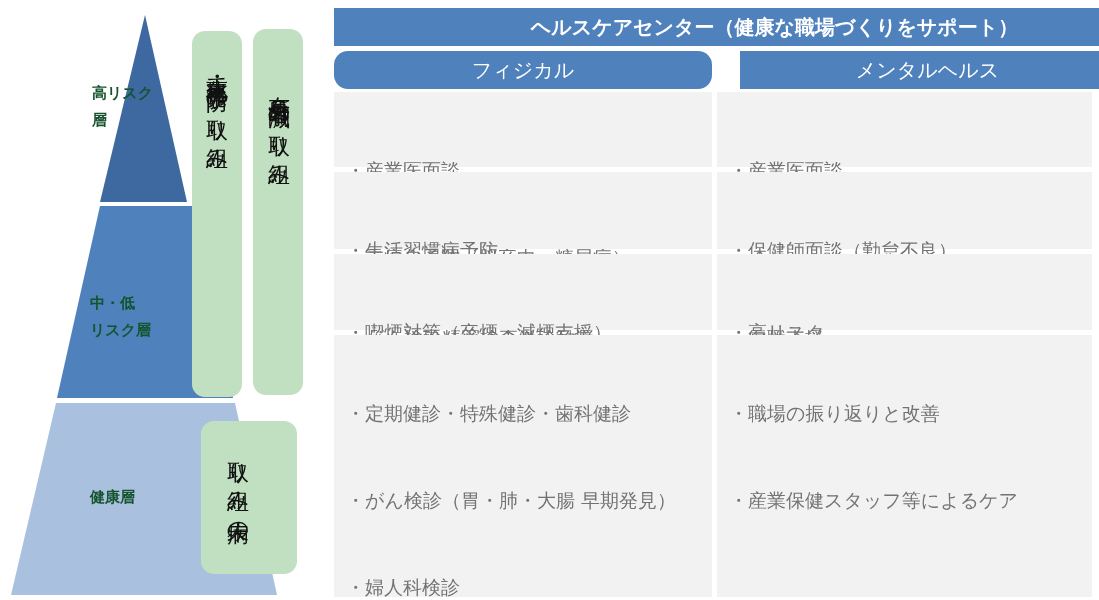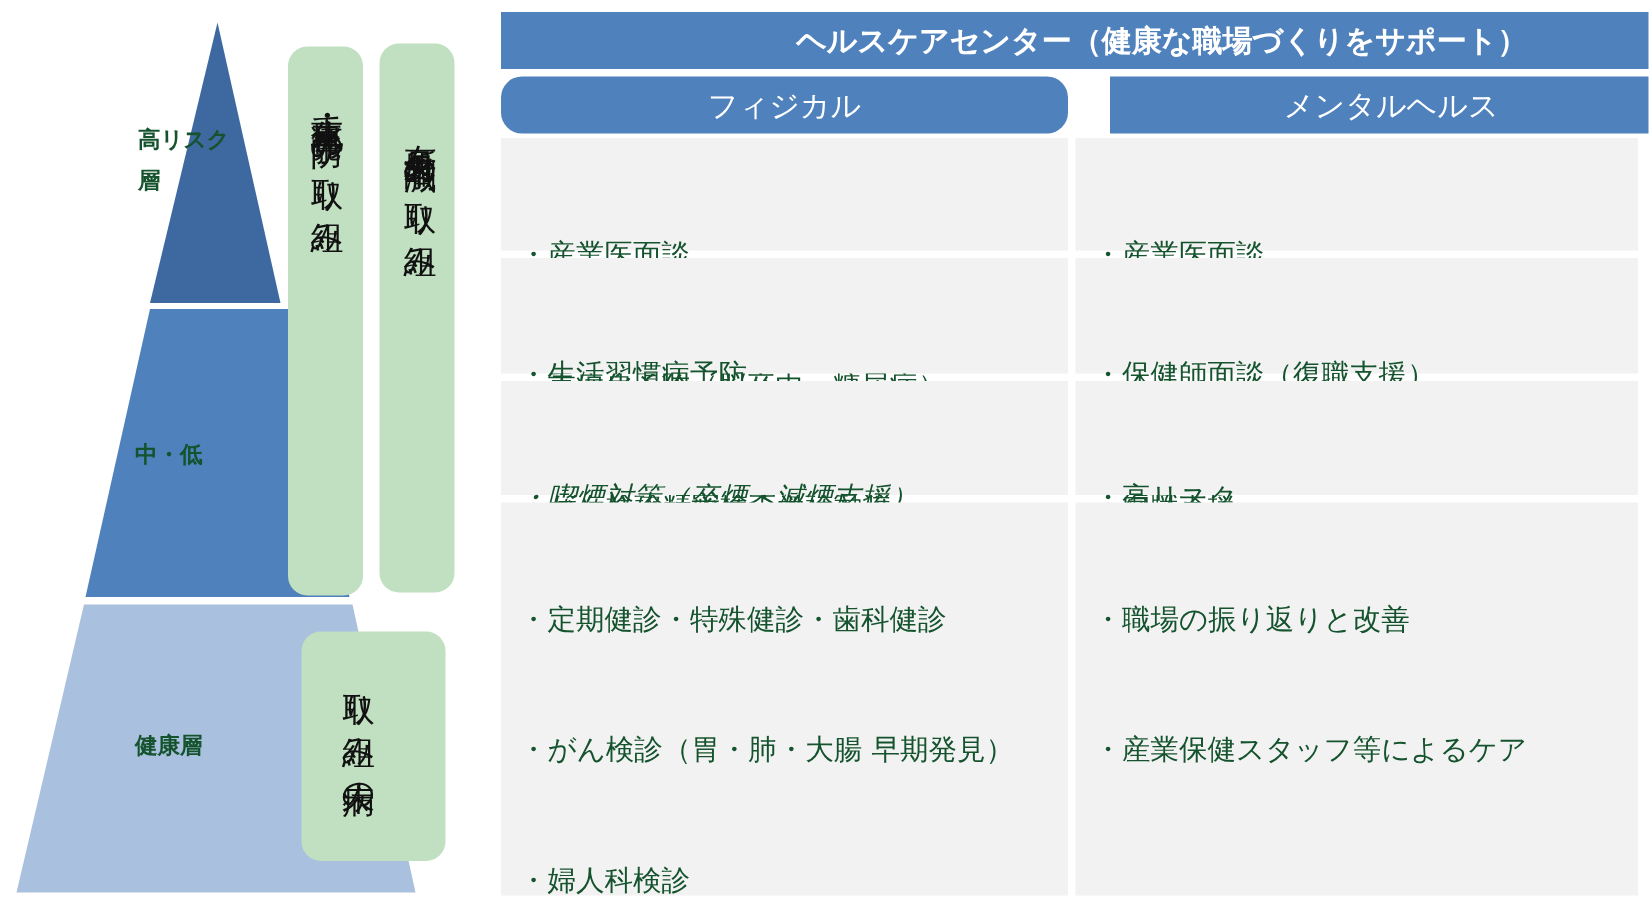"・産業医面談" .cell { color: #14532d -> #737373 }
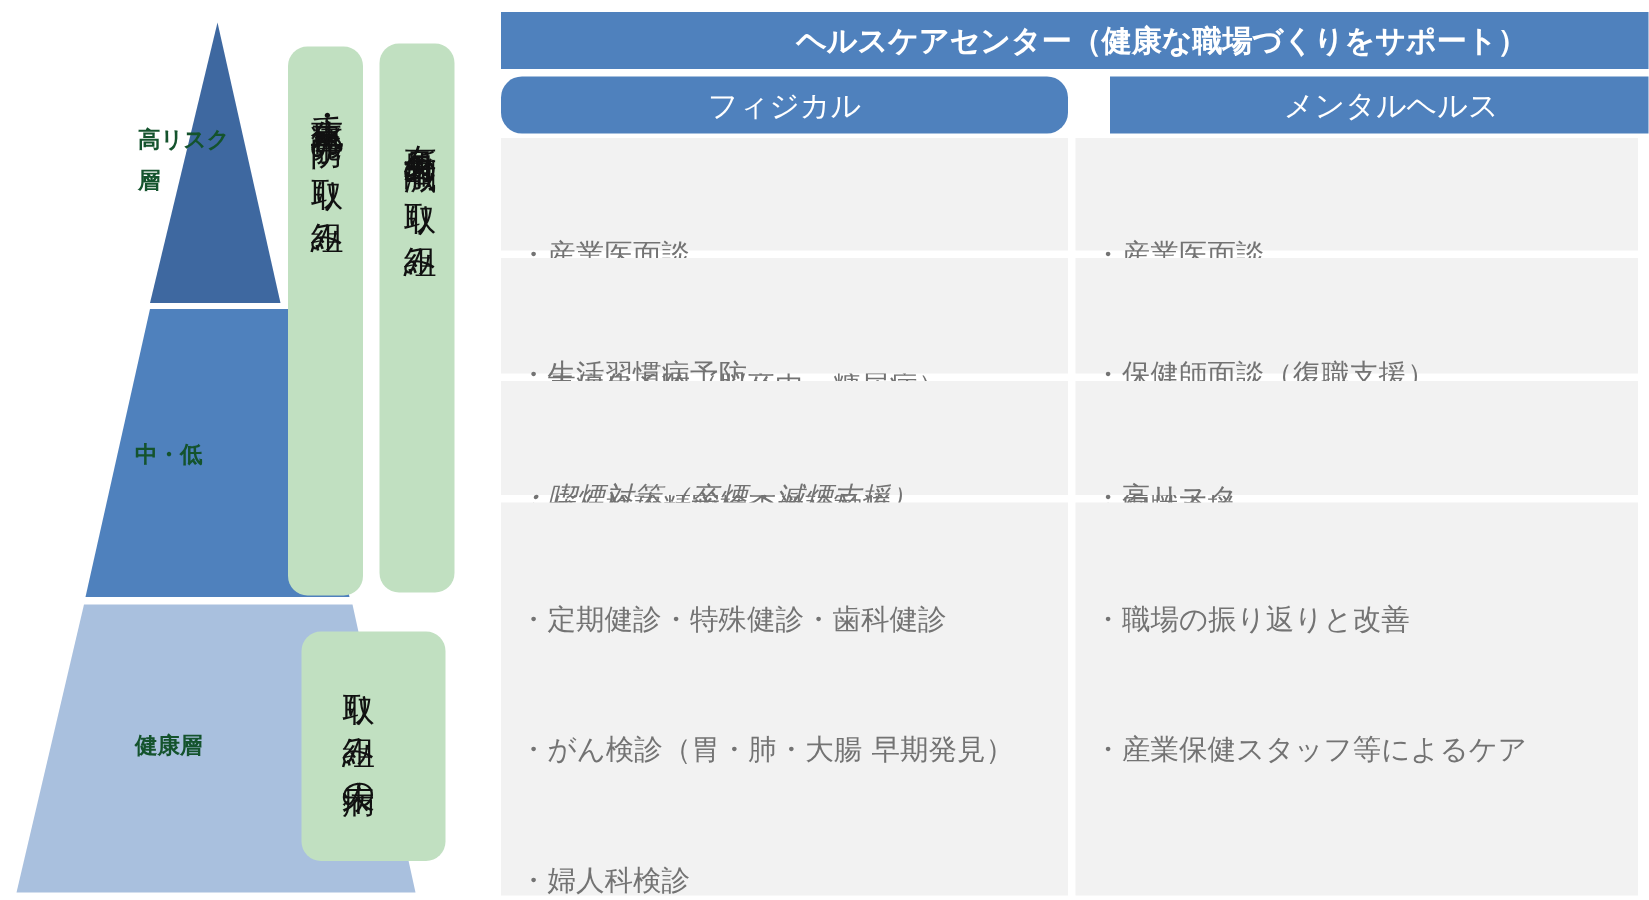"・保健師面談（復職支援）" span.line { text: 復職支援 -> 勤怠不良 }
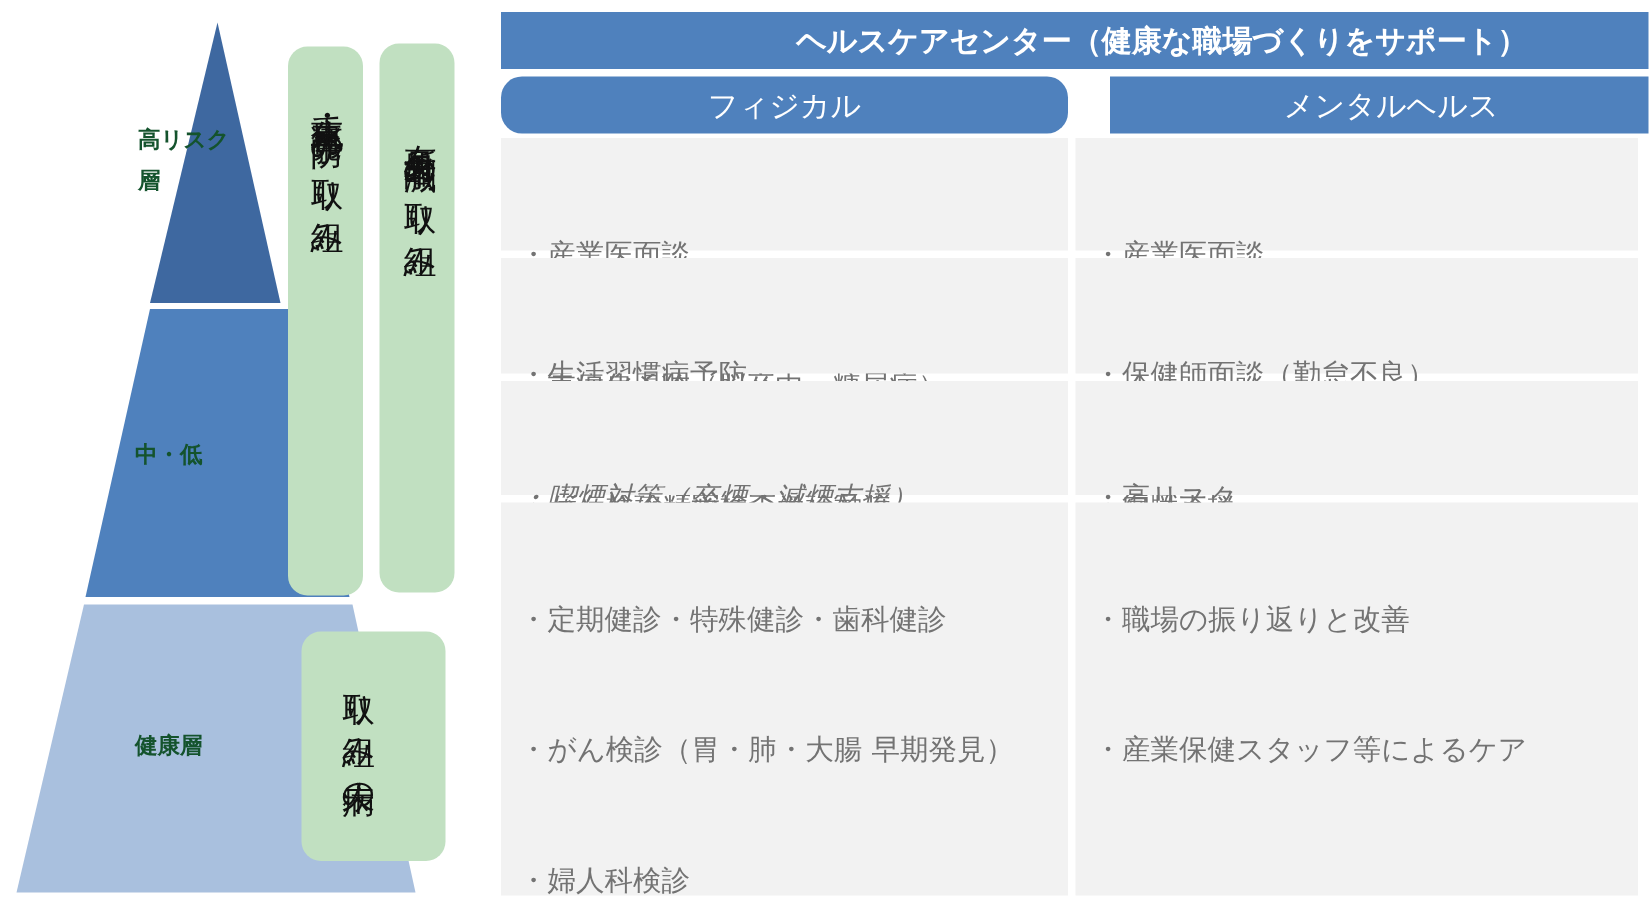"リスク層" span { html: none -> <span>リスク層</span> }
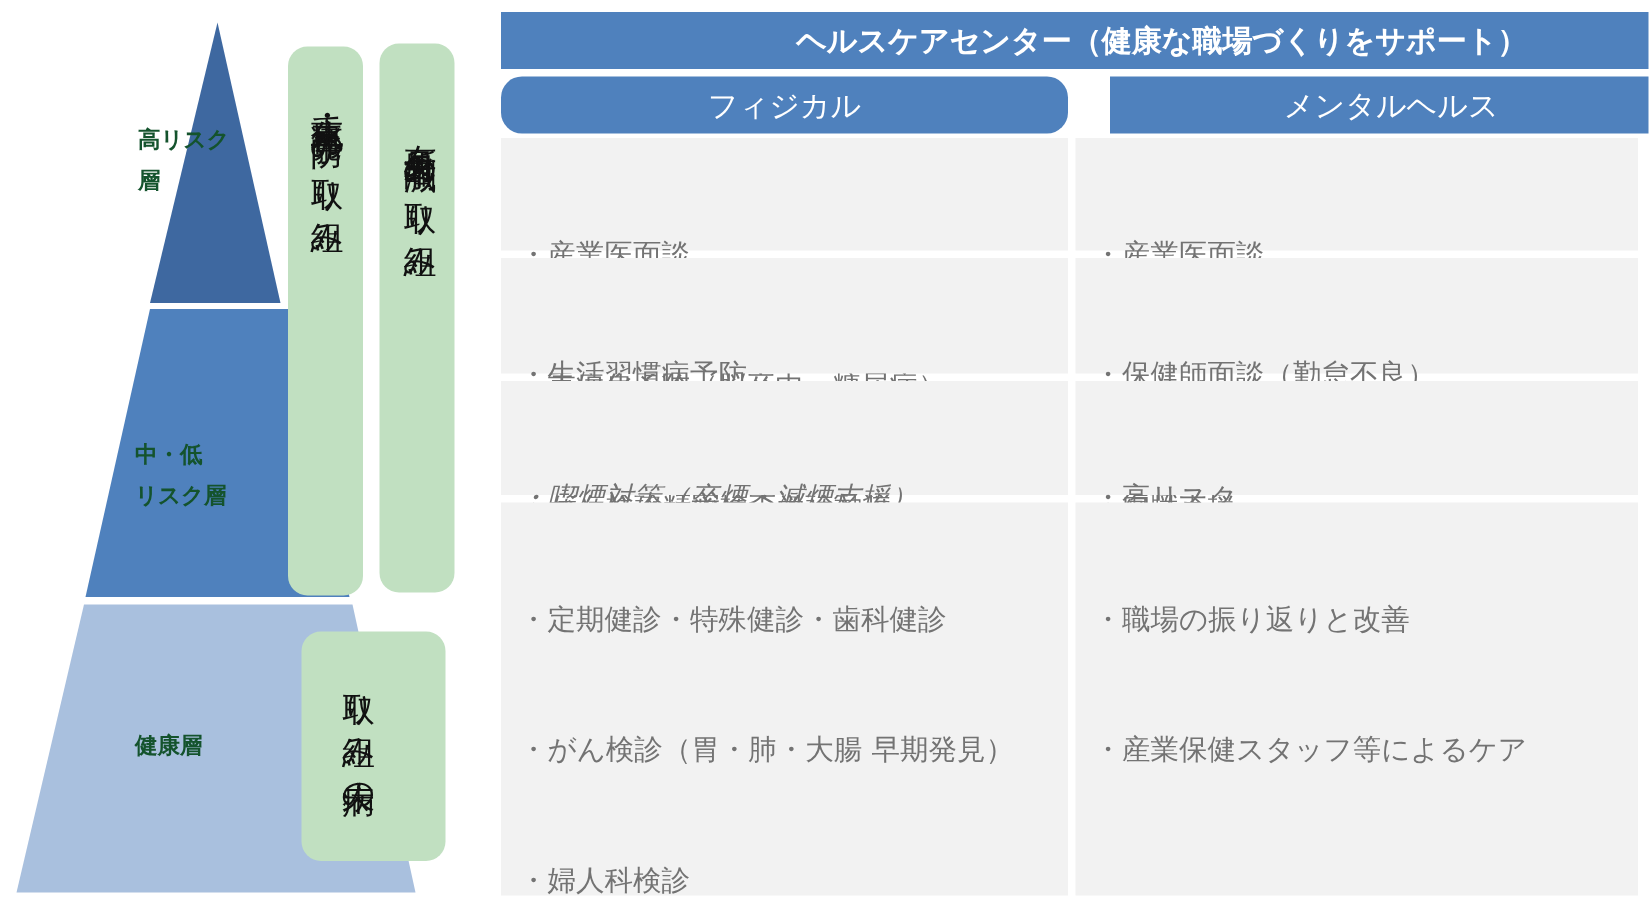"・喫煙対策（卒煙・減煙支援）" div.cell { font-style: italic -> none }
